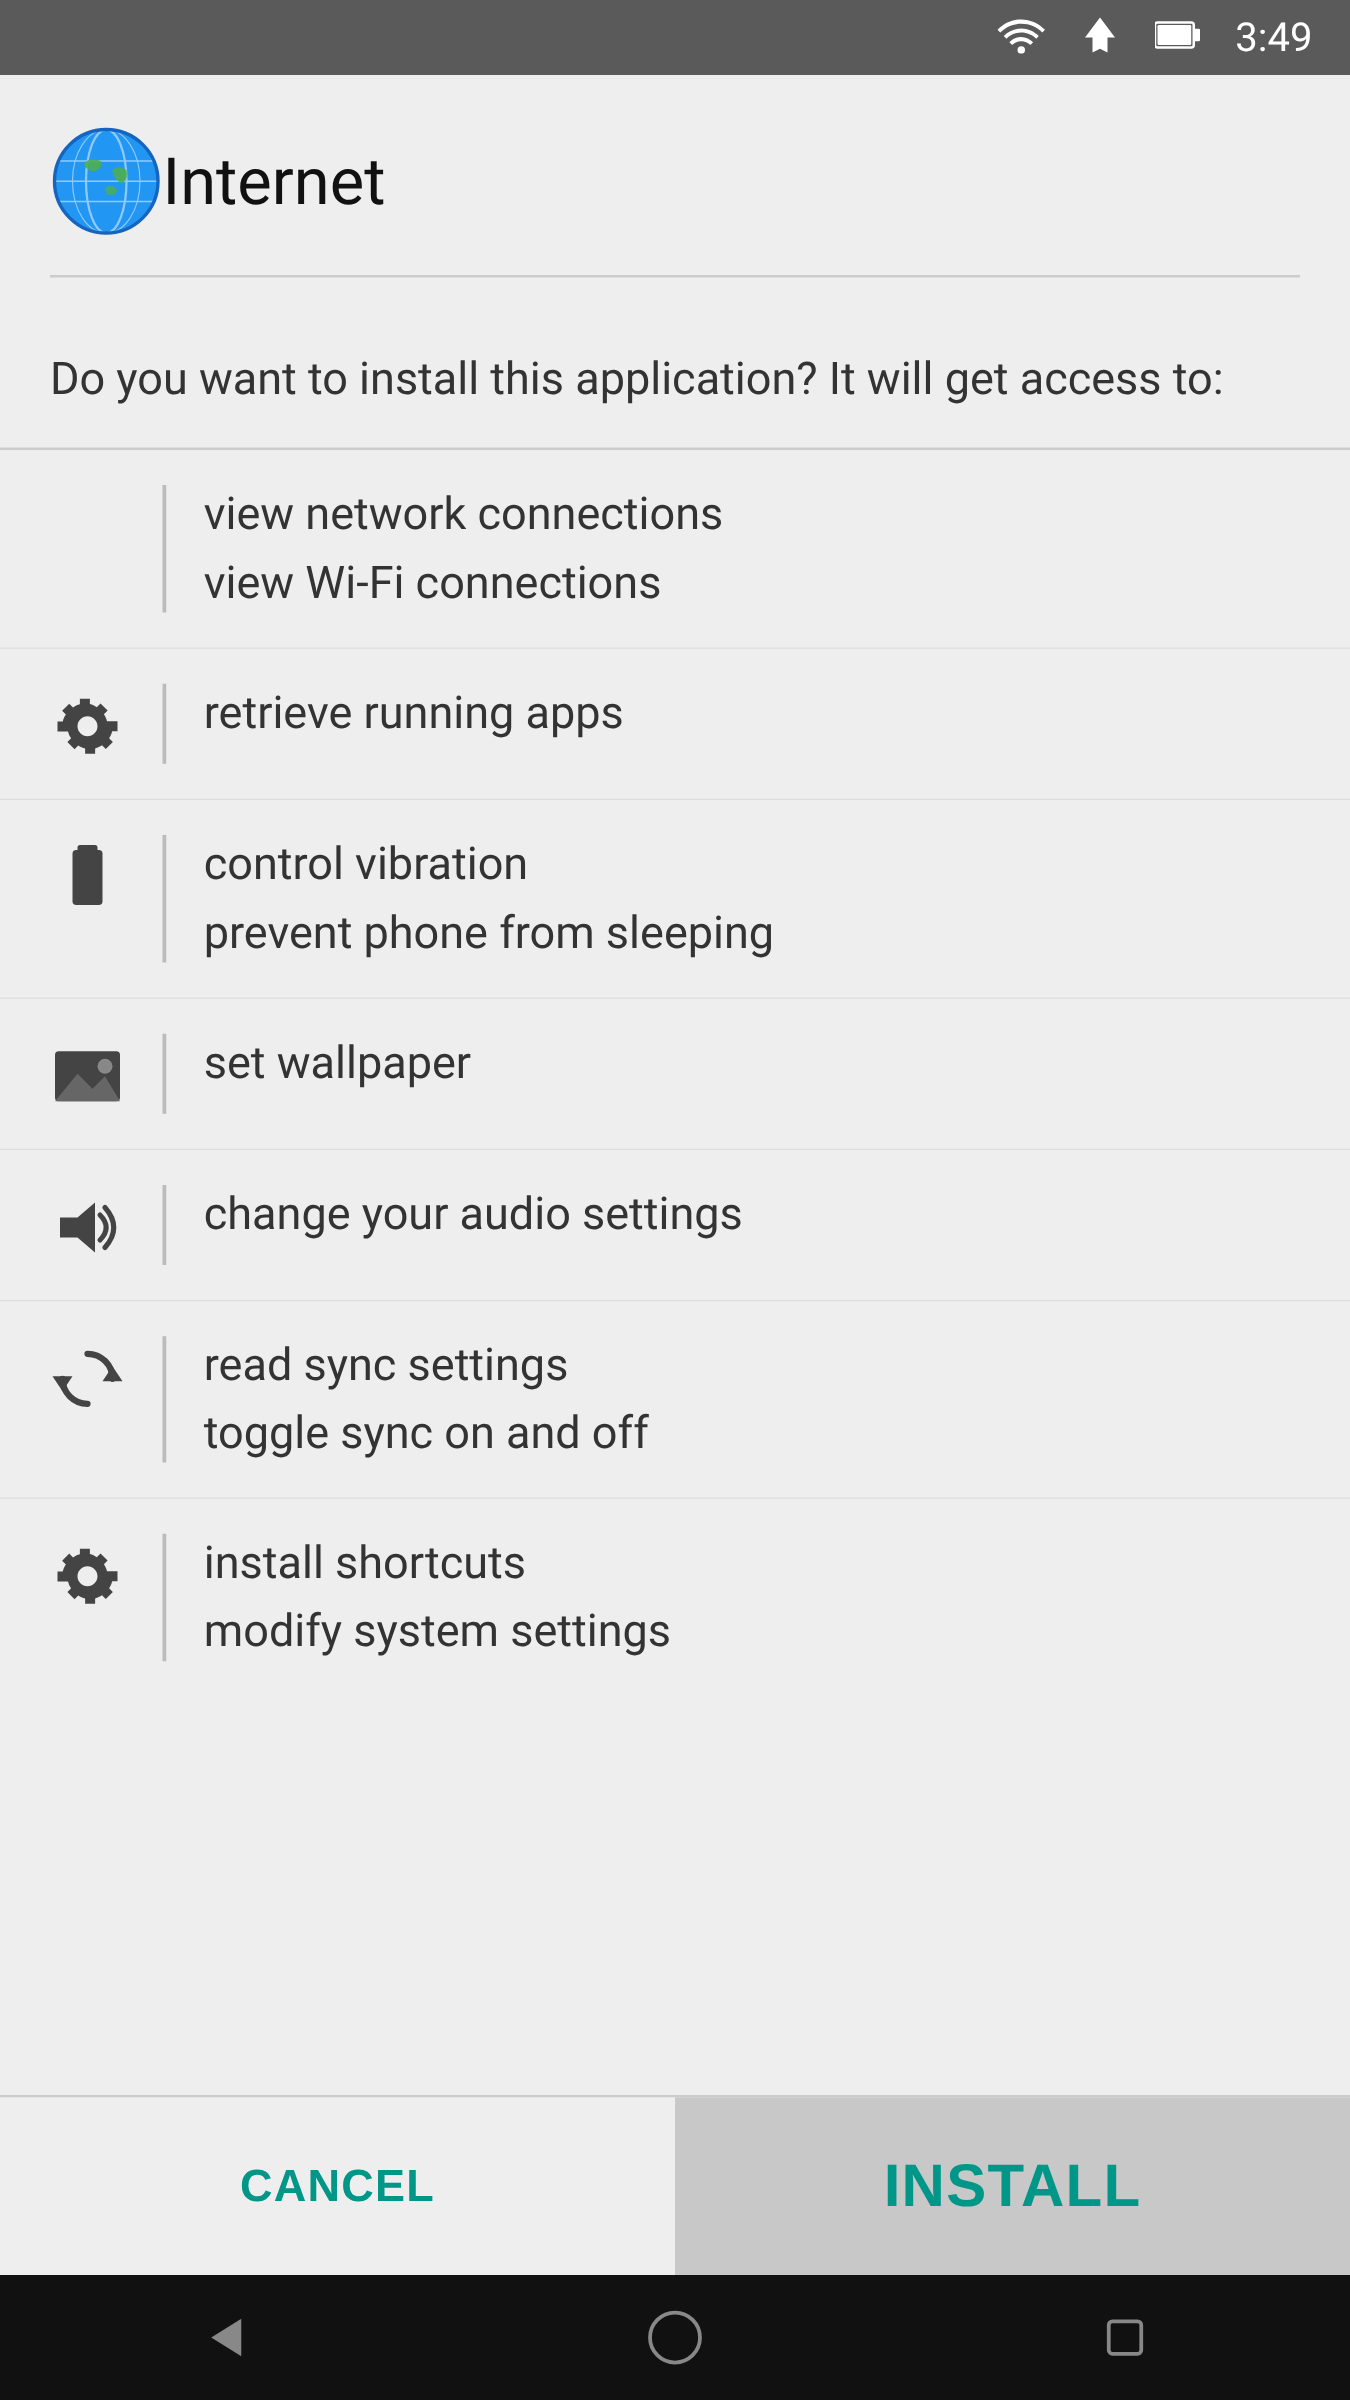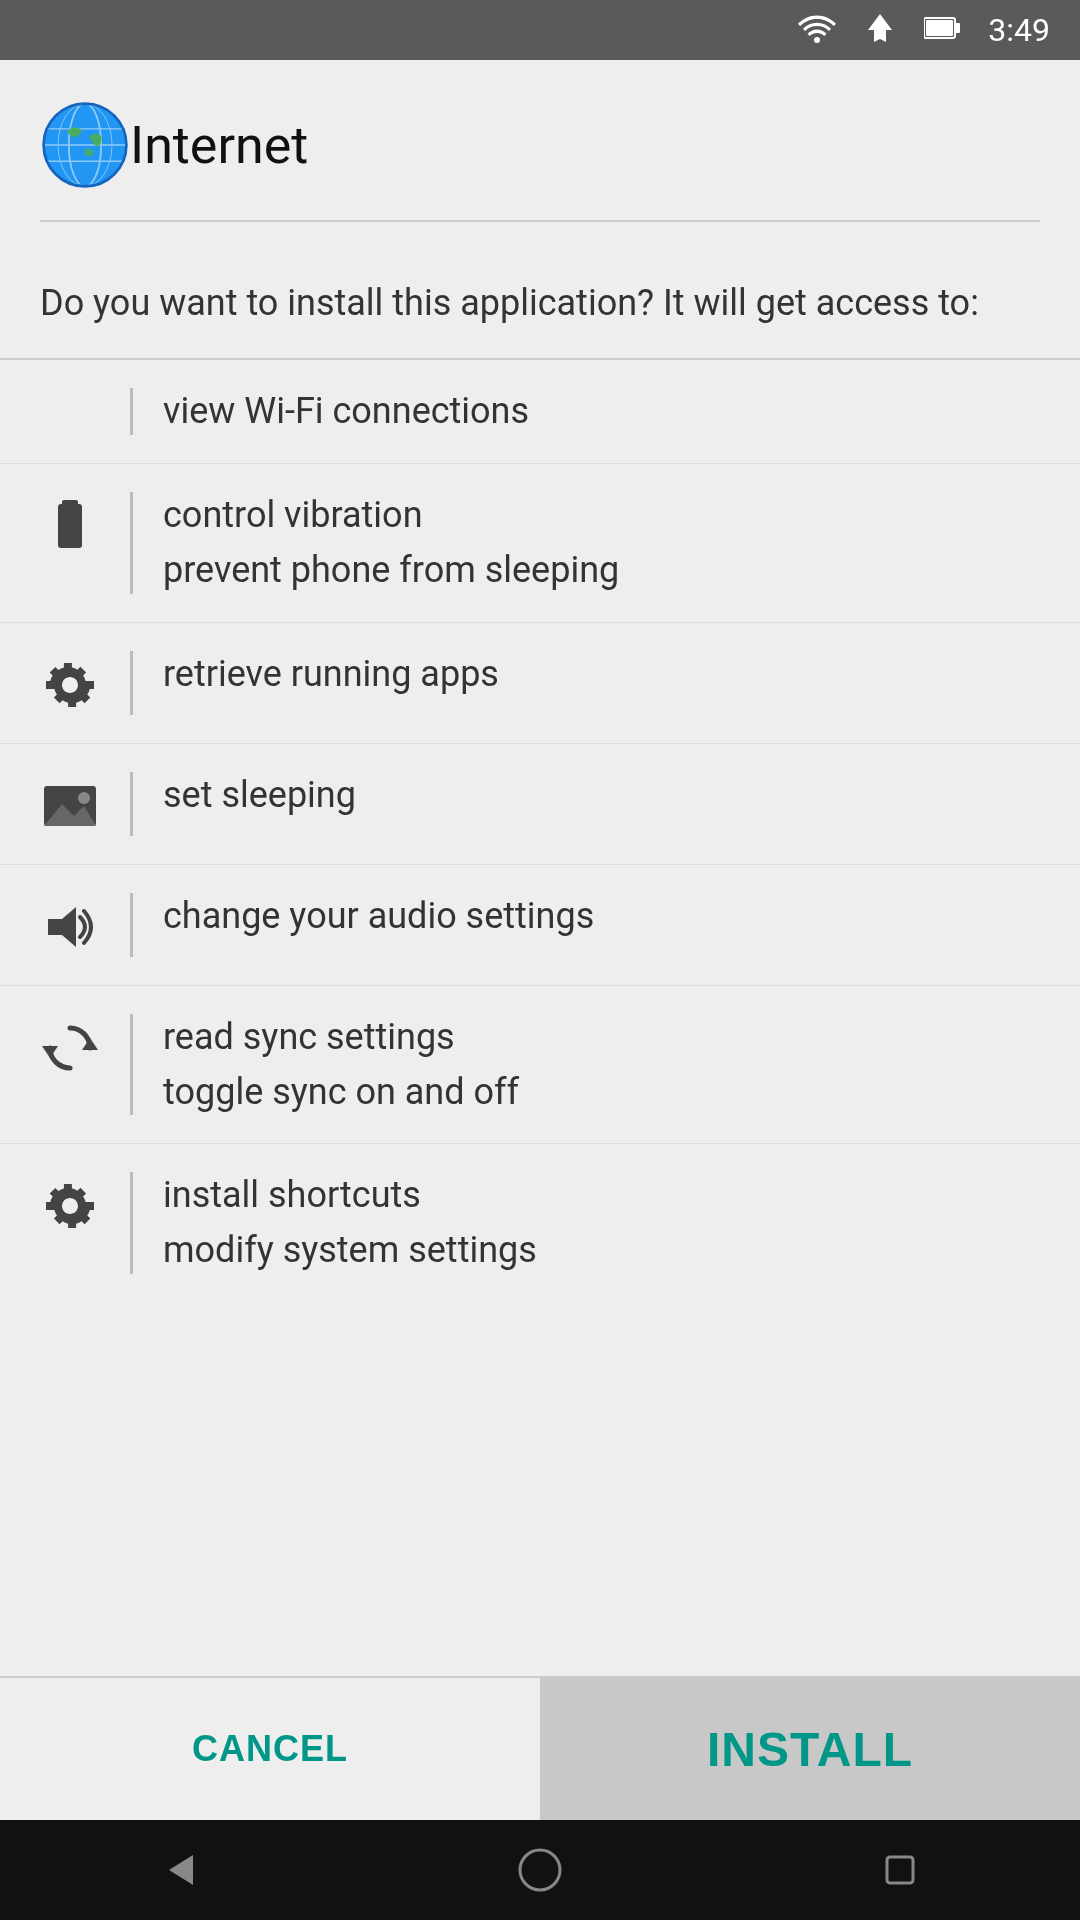"view network connections" span.permission-text { html: none -> <span>view network connections</span> }
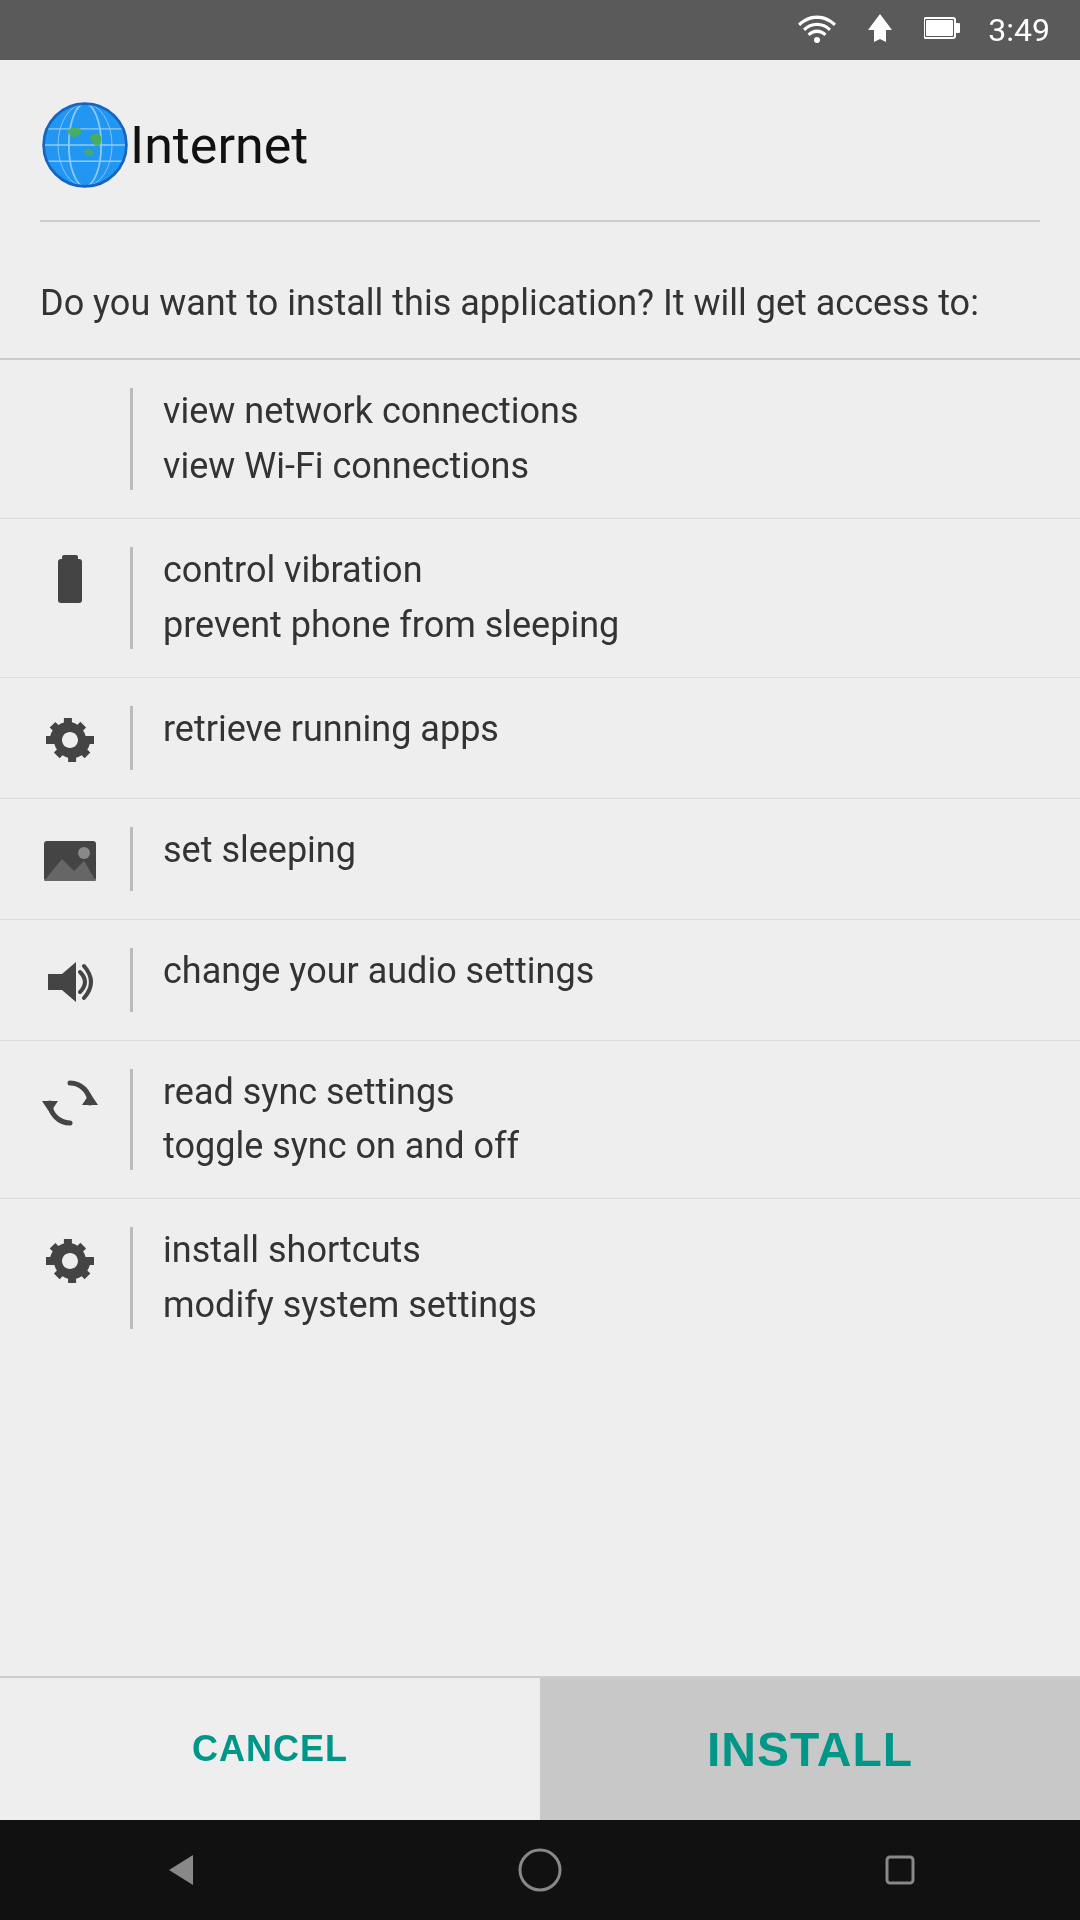"control vibration" div.permission-item { order: before "retrieve running apps" -> after "retrieve running apps" }
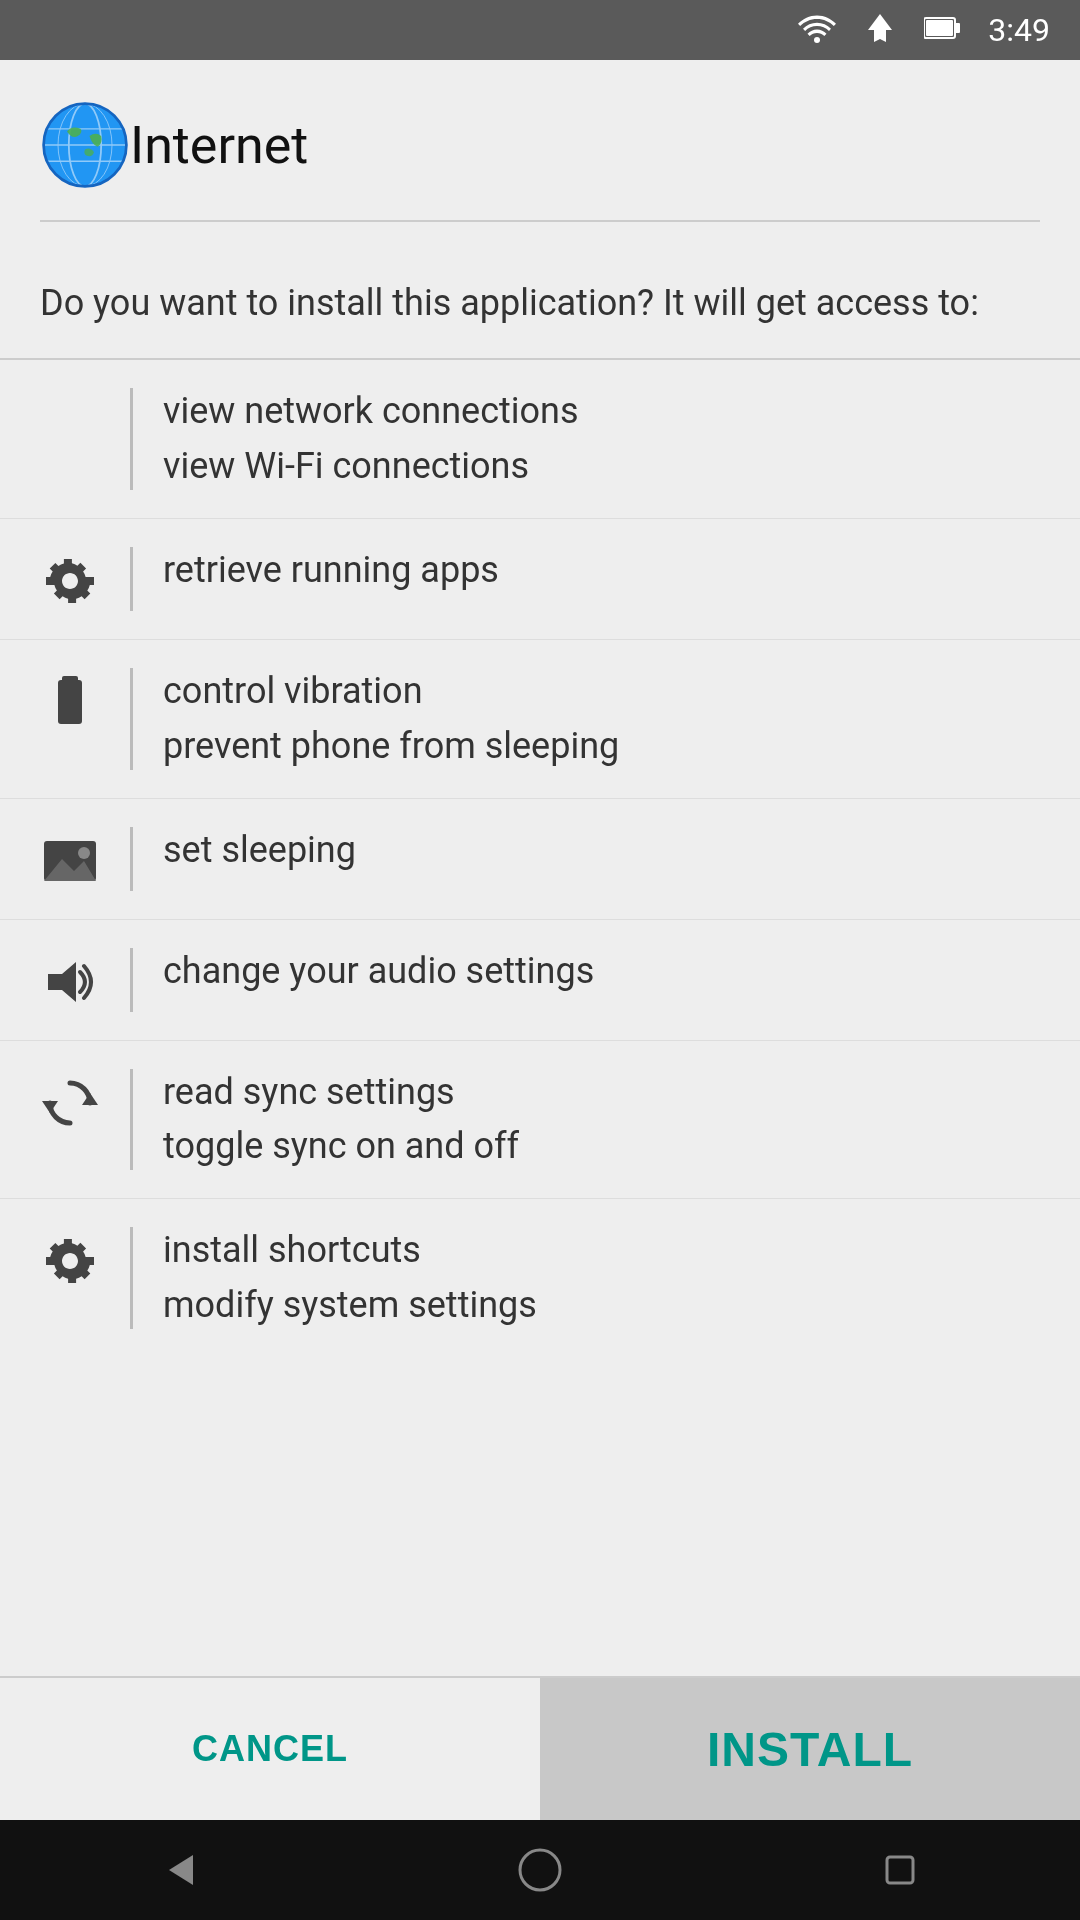"set sleeping" span.permission-text { text: sleeping -> wallpaper }
